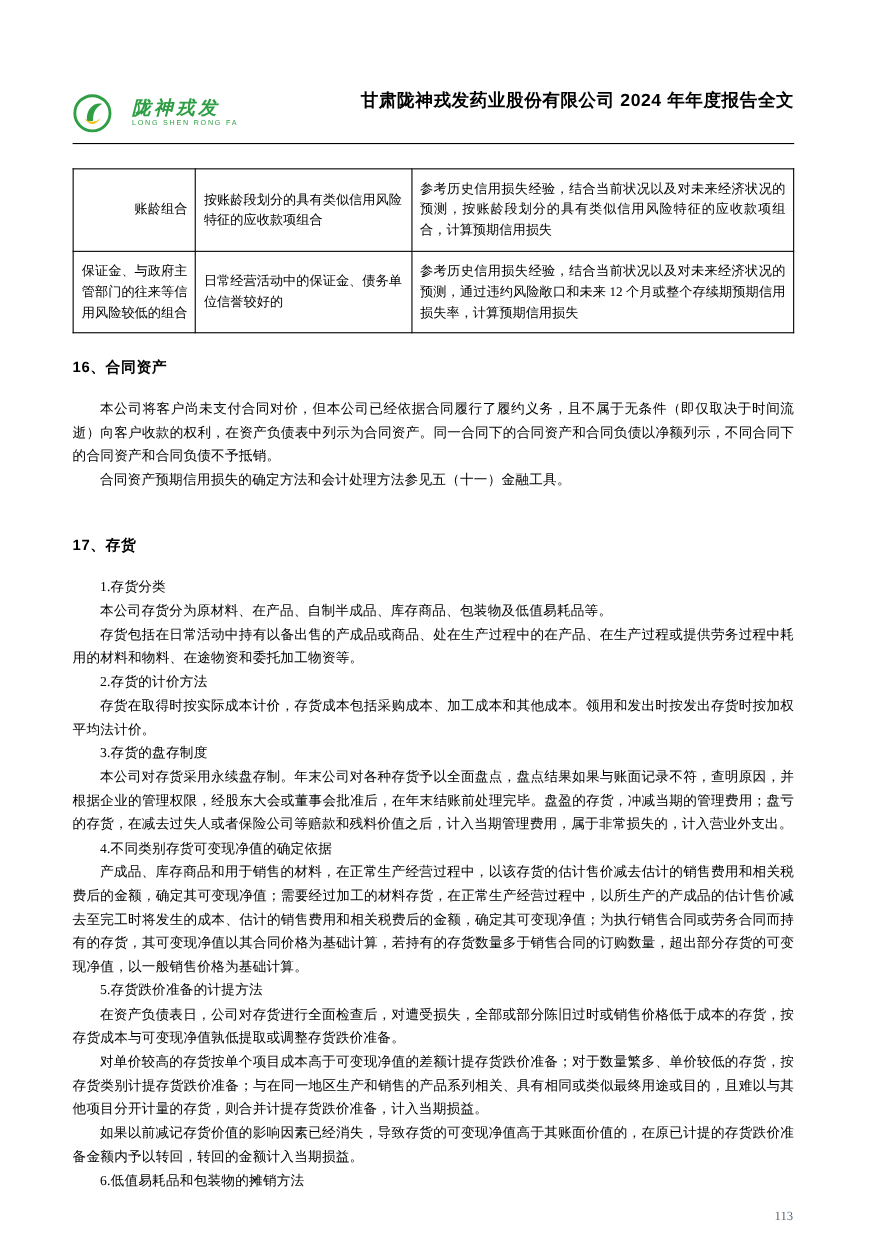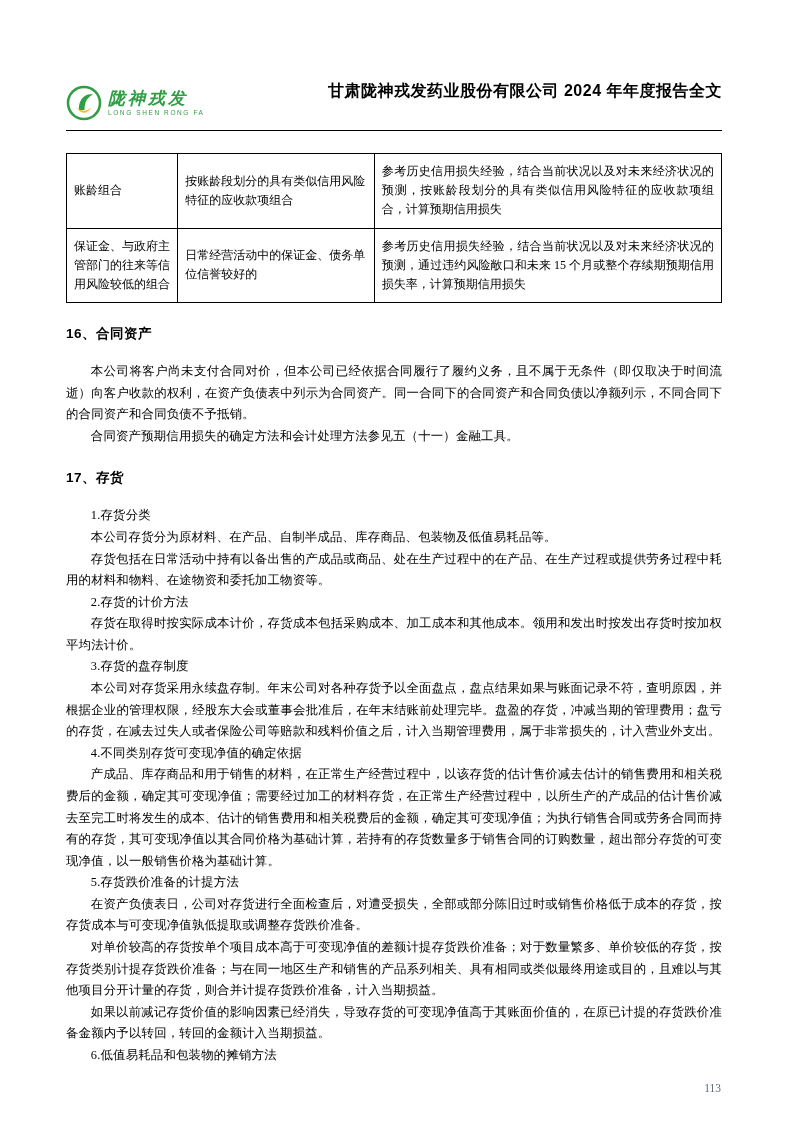"陇神戎发" .logo { gap: 6px -> 18px }
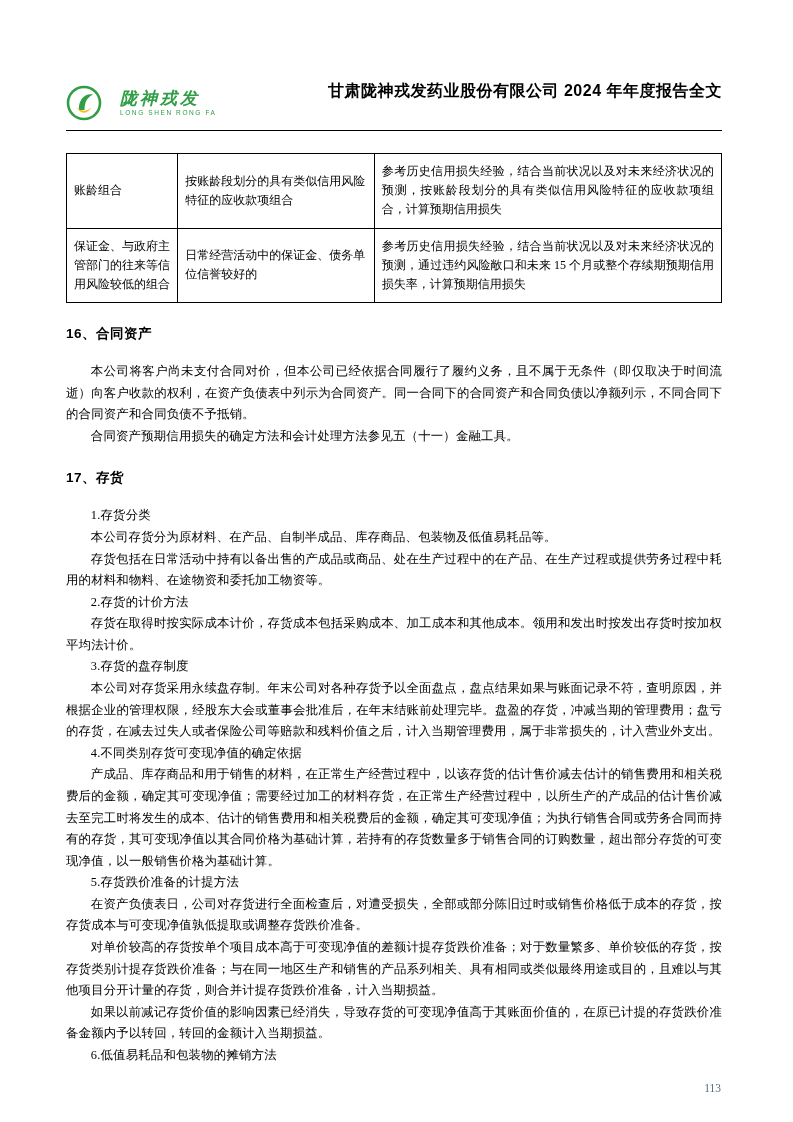"账龄组合" td.col-category { text-align: none -> right }
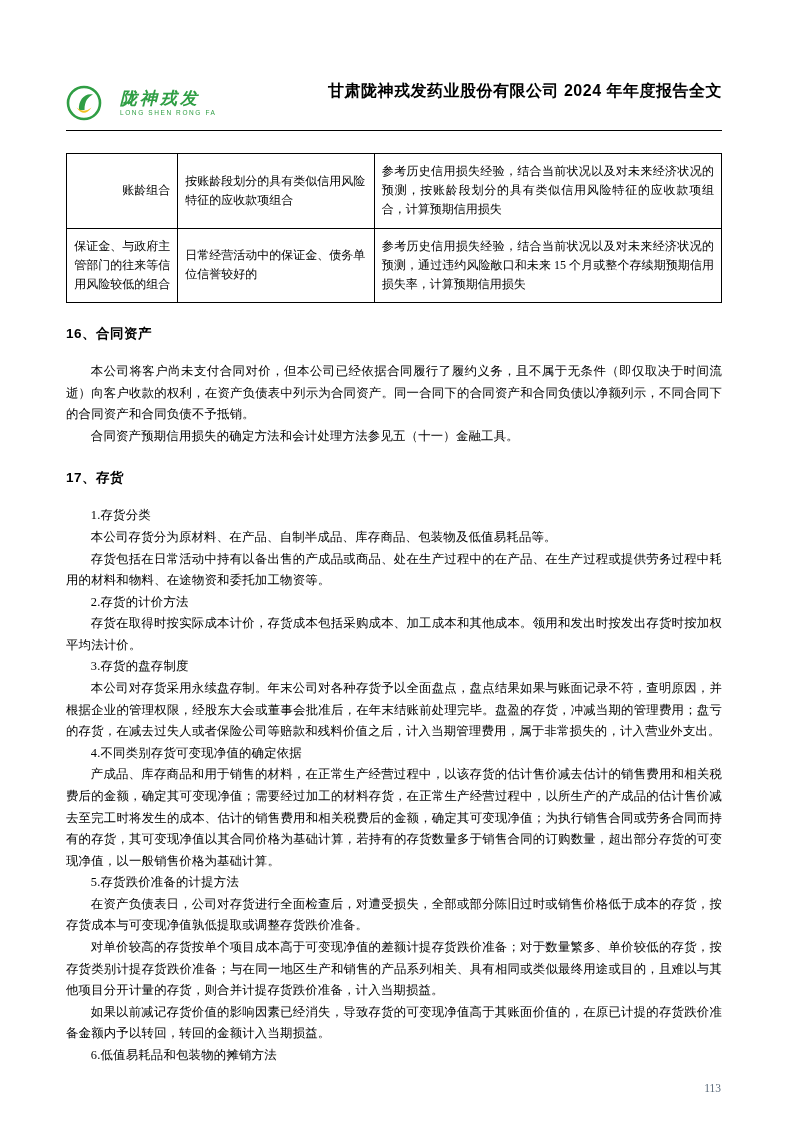"参考历史信用损失经验，结合当前状况以及对未来经济状况的预测，通过违约风险敞口和未" td.col-method { text: 15 -> 12 }
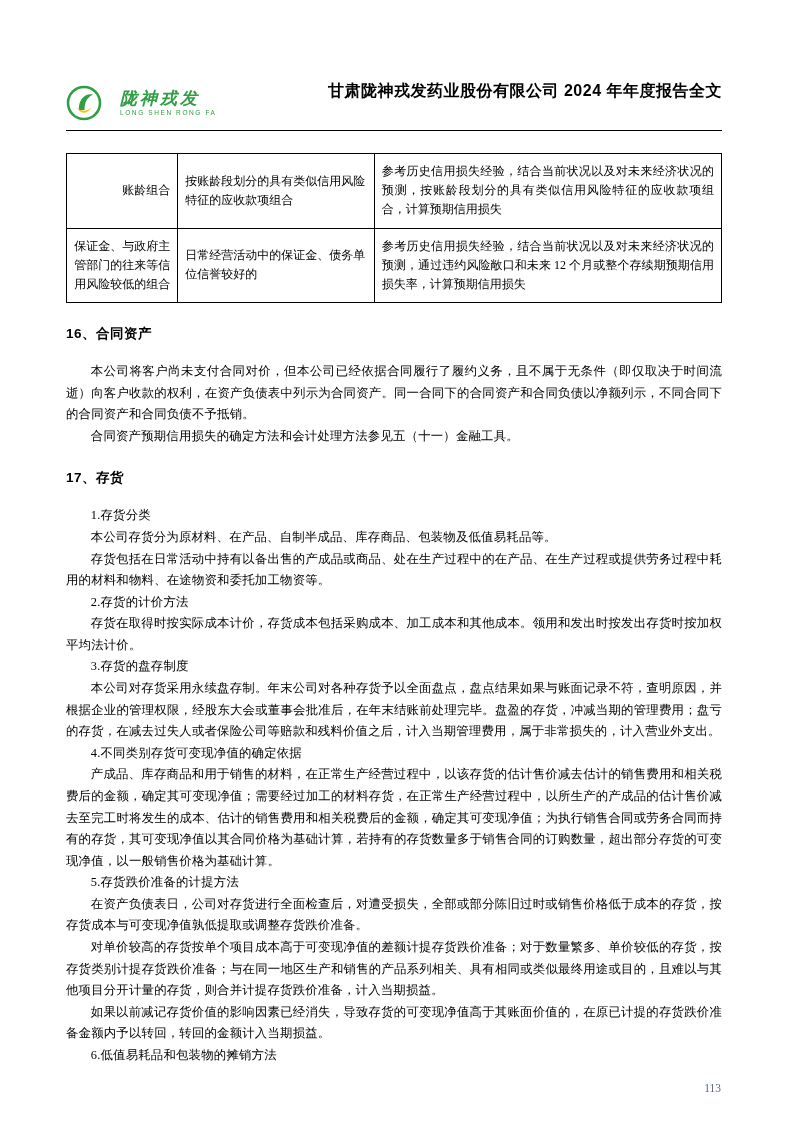"17、存货" .section-heading { margin-top: 22px -> 40px }
